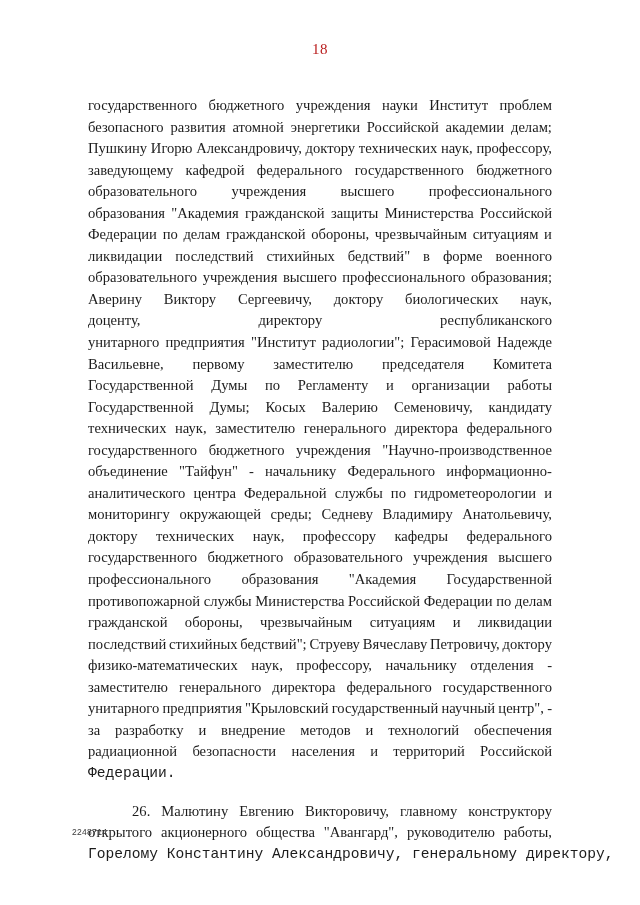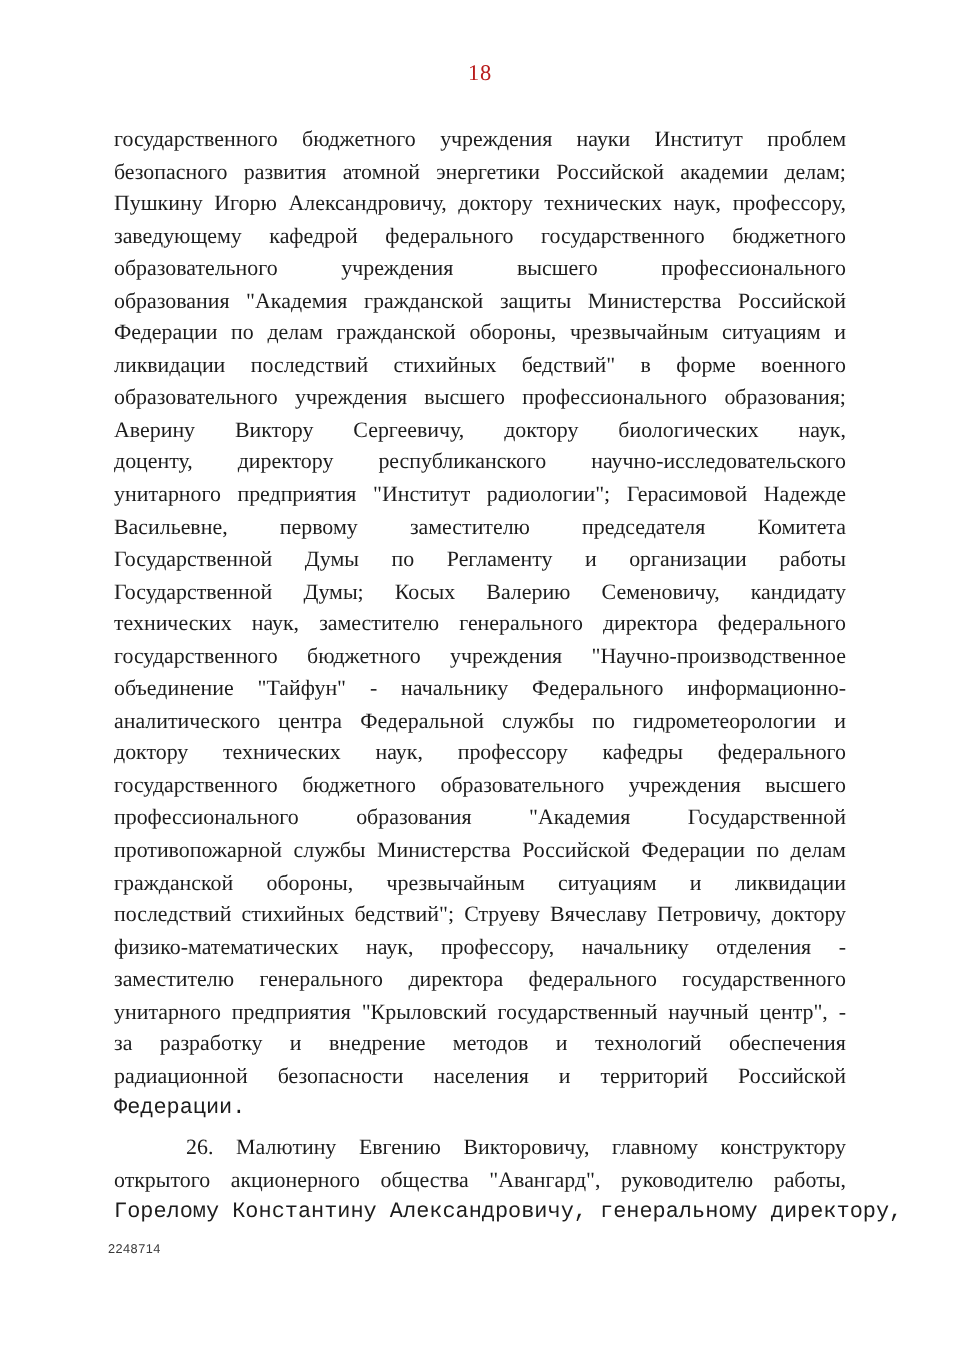"государственного" .para { margin: 4px -> 16px }
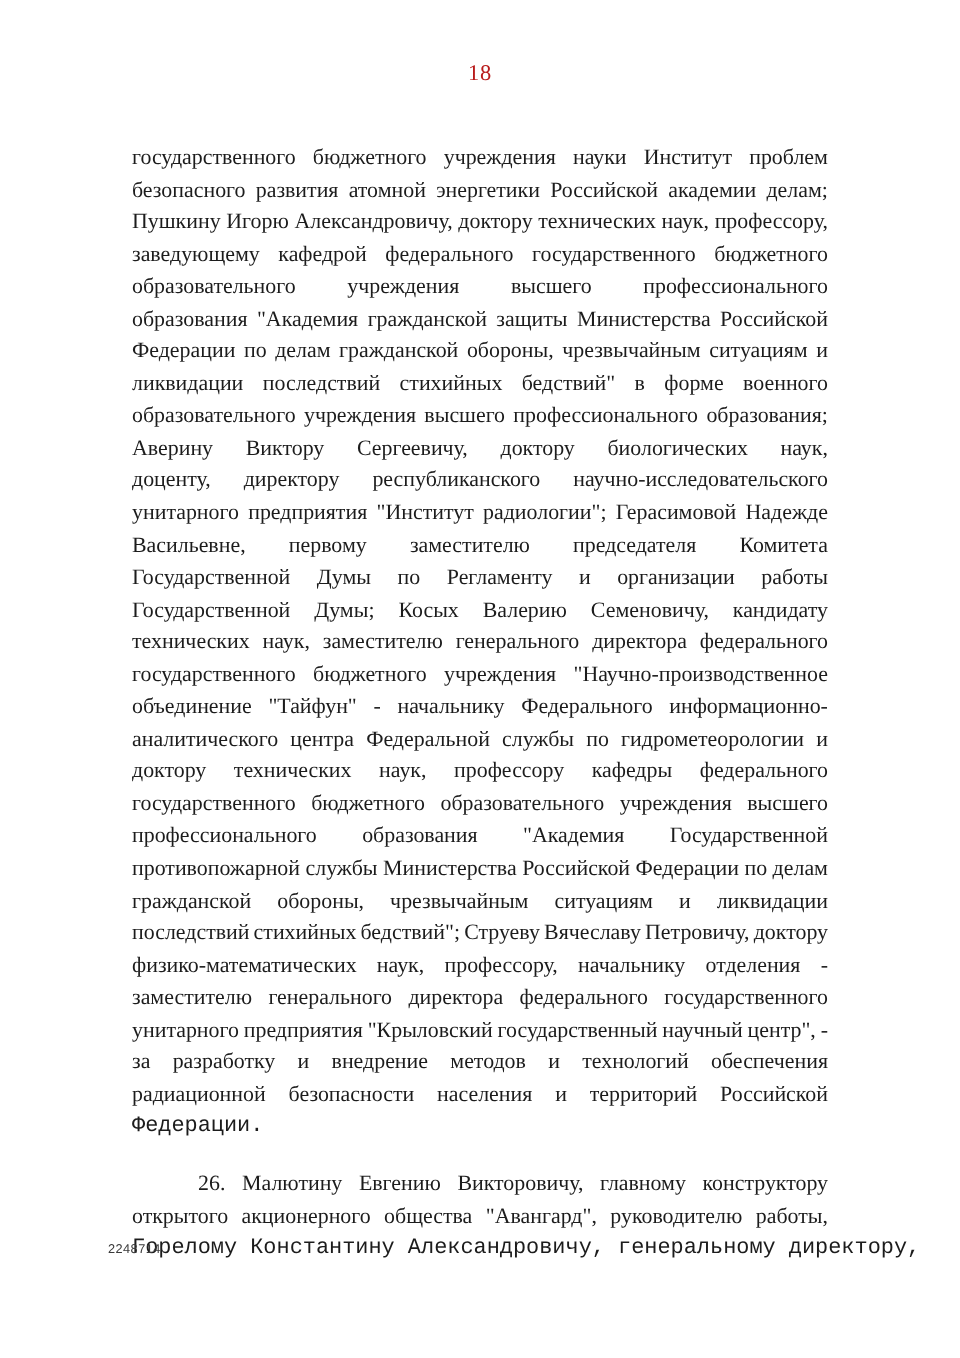"научно-исследовательского" span { html: <span>научно-исследовательского</span> -> none }
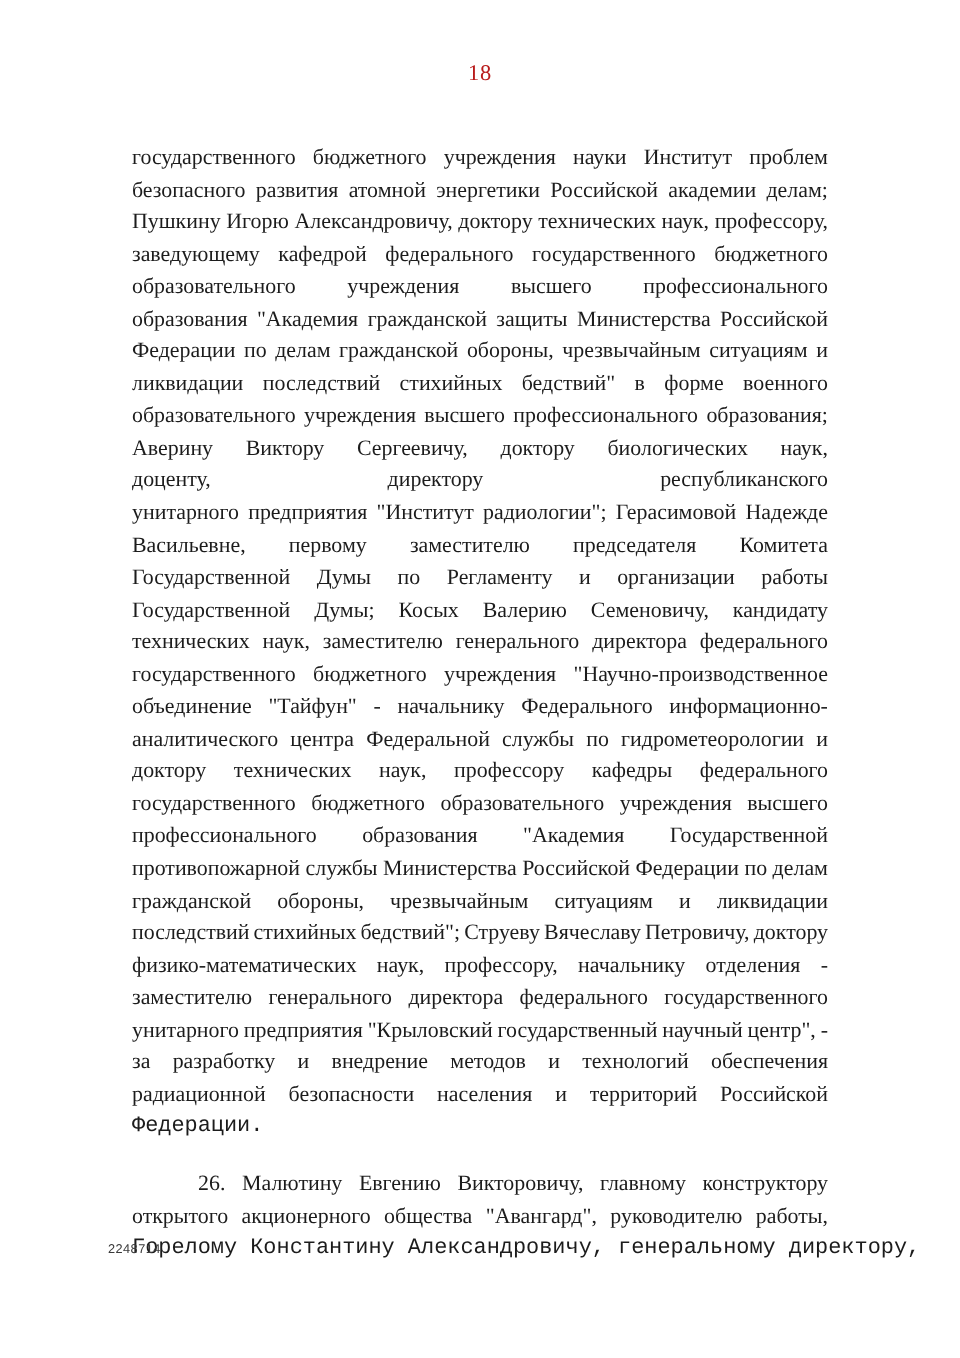"мониторингу" div.lineflex { html: none -> <div><span>мониторингу</span><span>окружающей</span><span>среды;</span><span>Седневу</span><span>Владимиру</span><span>Анатольевичу,</span></div> }
